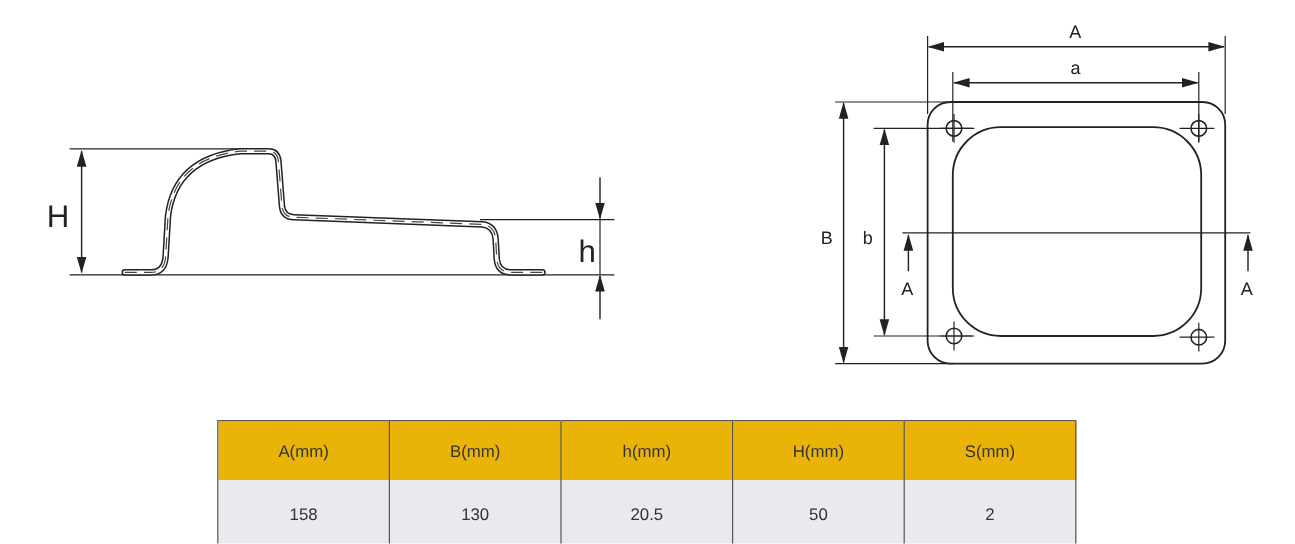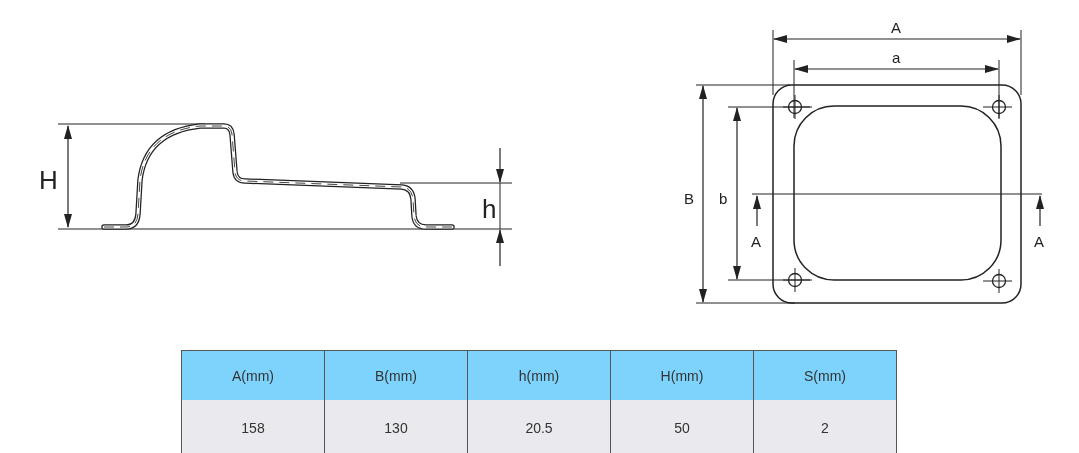"A(mm)" table.spec th { background: #7dd3fc -> #eab308 }
